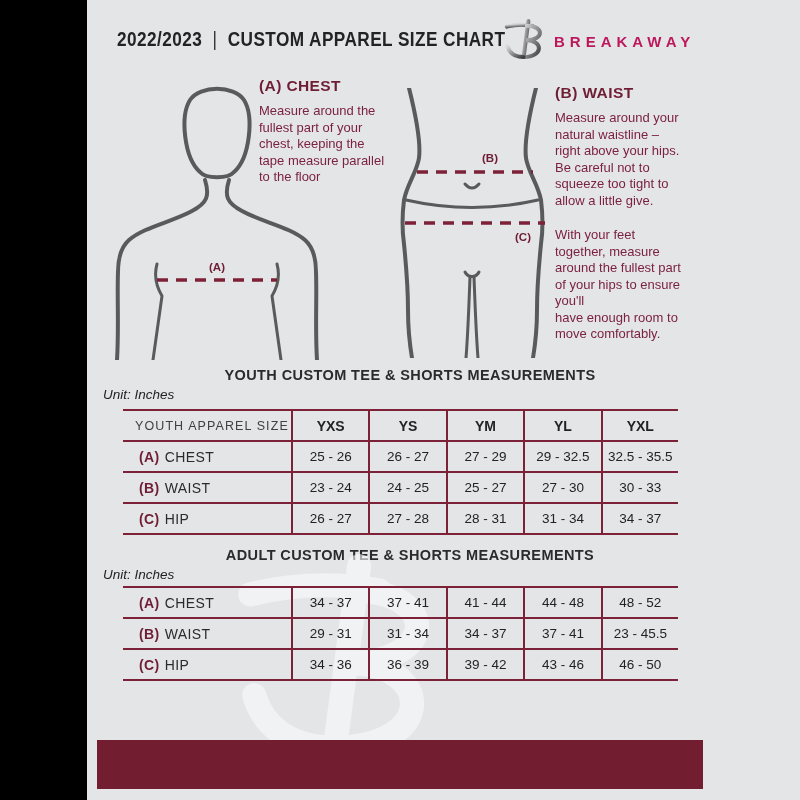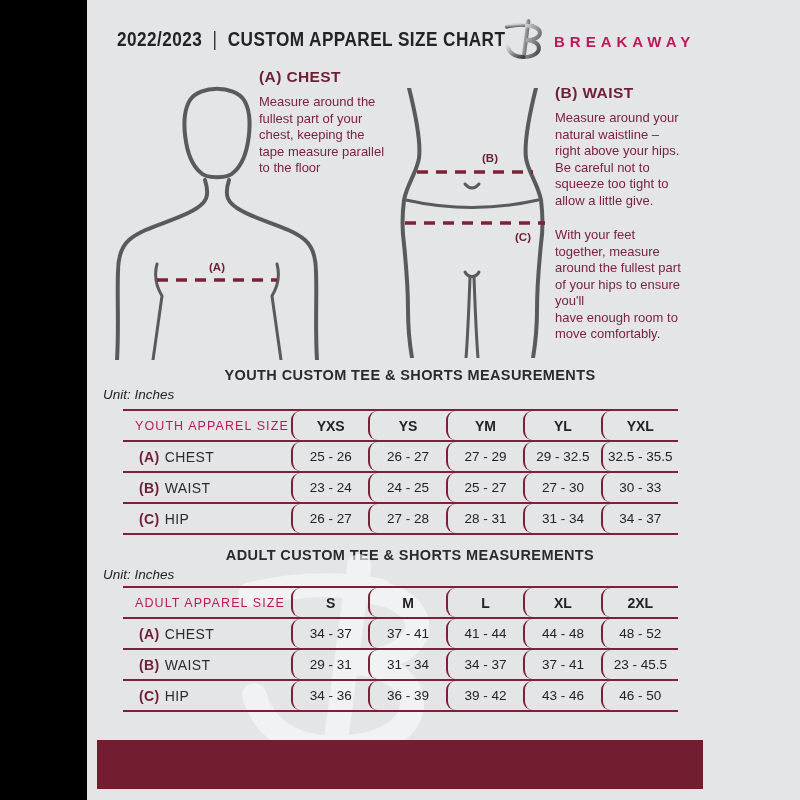"(A) CHEST" .gsec-a { top: 68px -> 77px }
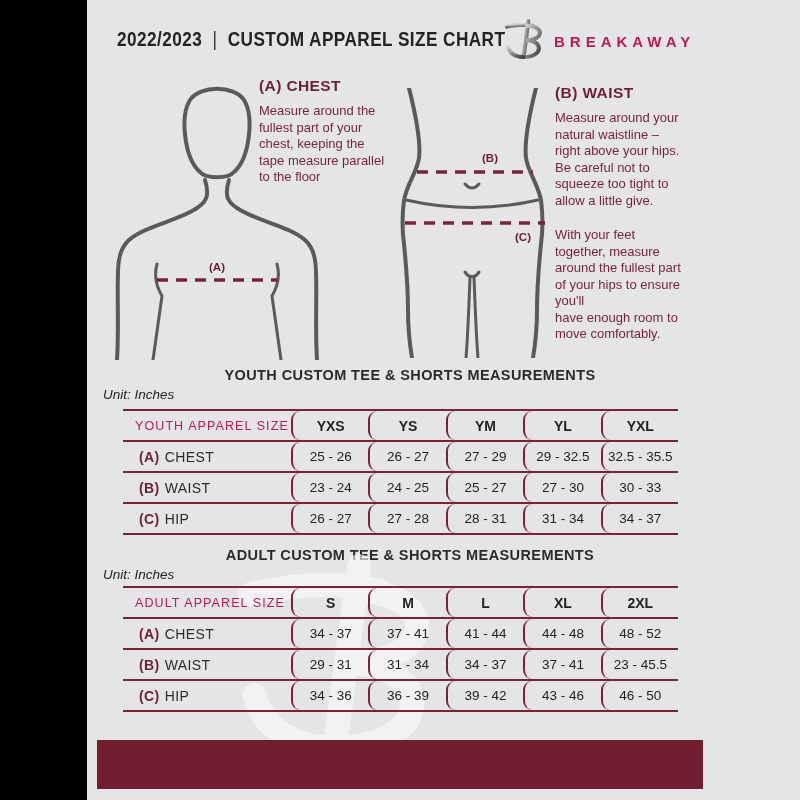"YOUTH APPAREL SIZE" .labelc { color: #be185d -> #404040 }
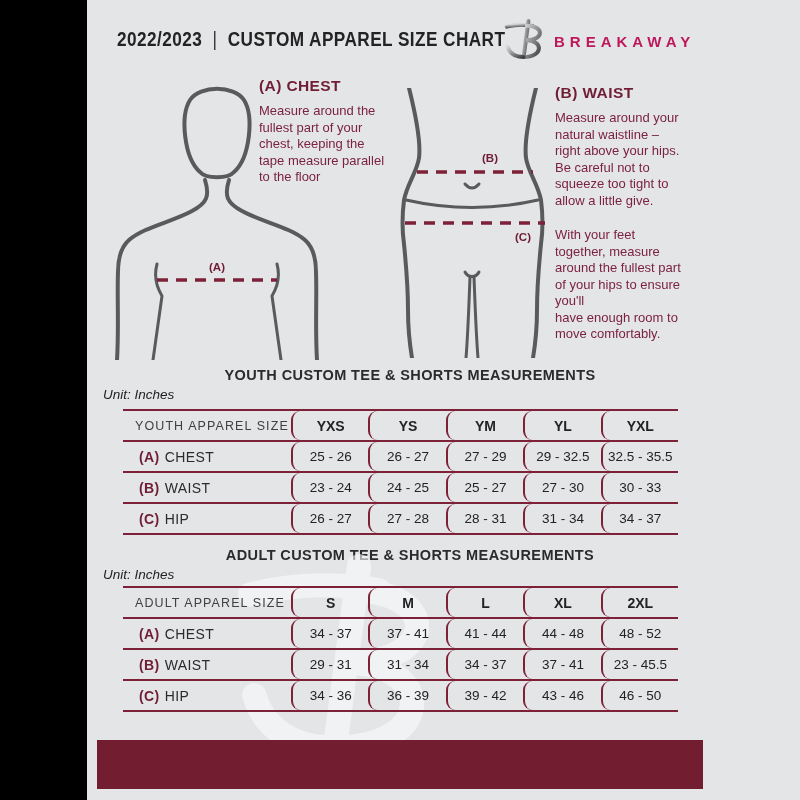"YXS" .tcell.val { border-radius: 9px -> none }
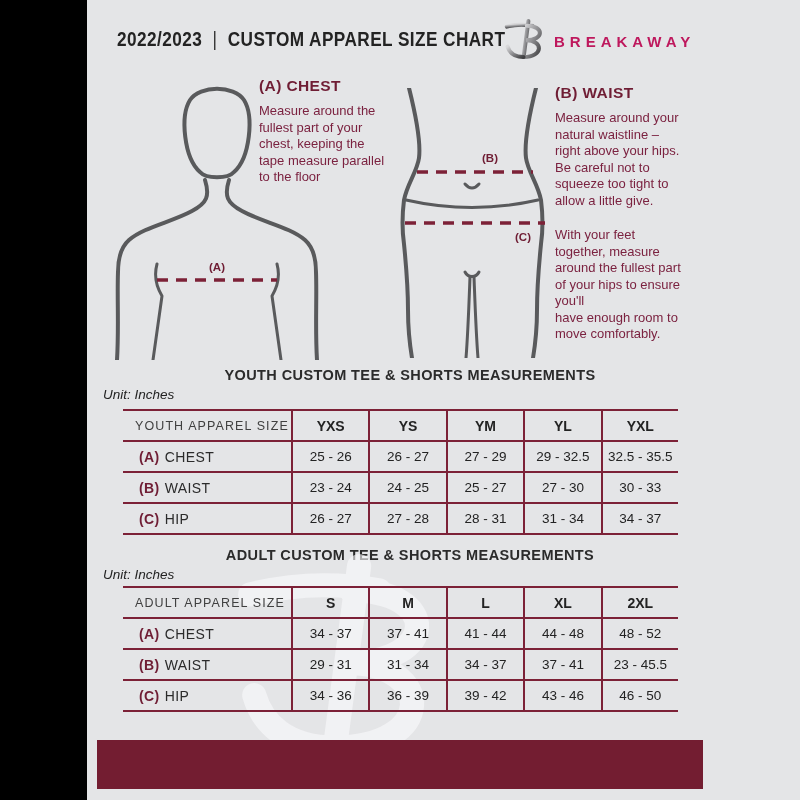"ADULT APPAREL SIZE" div.trow { html: <div> <div>ADULT APPAREL SIZE</div> <div>S</div> <div>M</div> <div>L</div> <div>XL</div> <div>2XL</div> </div> -> none }
